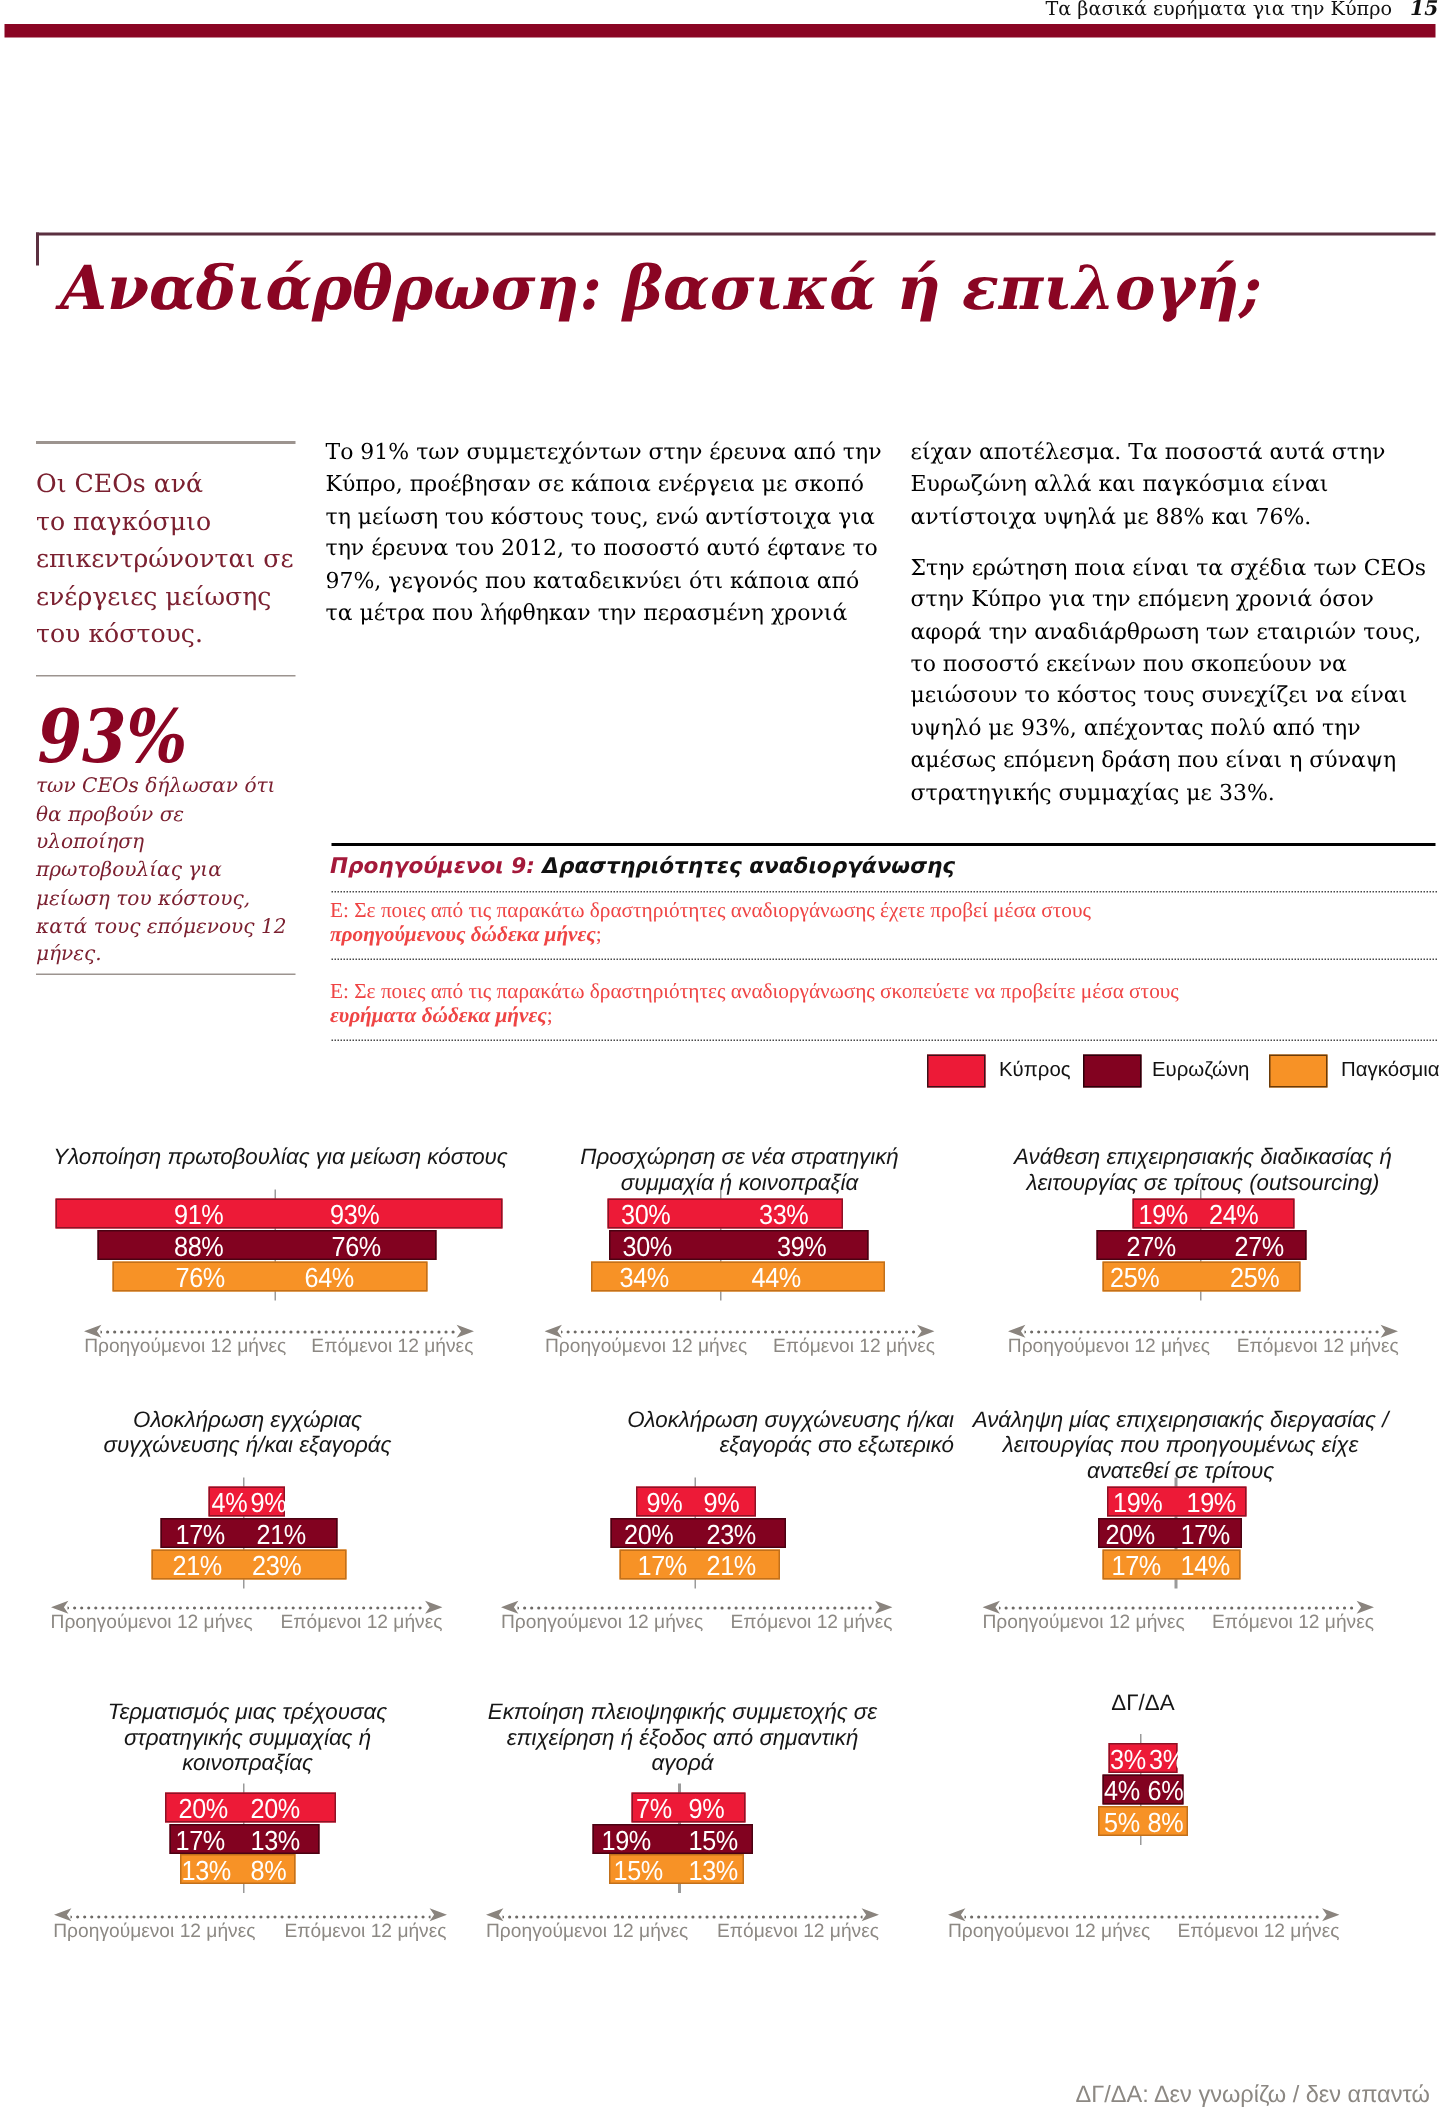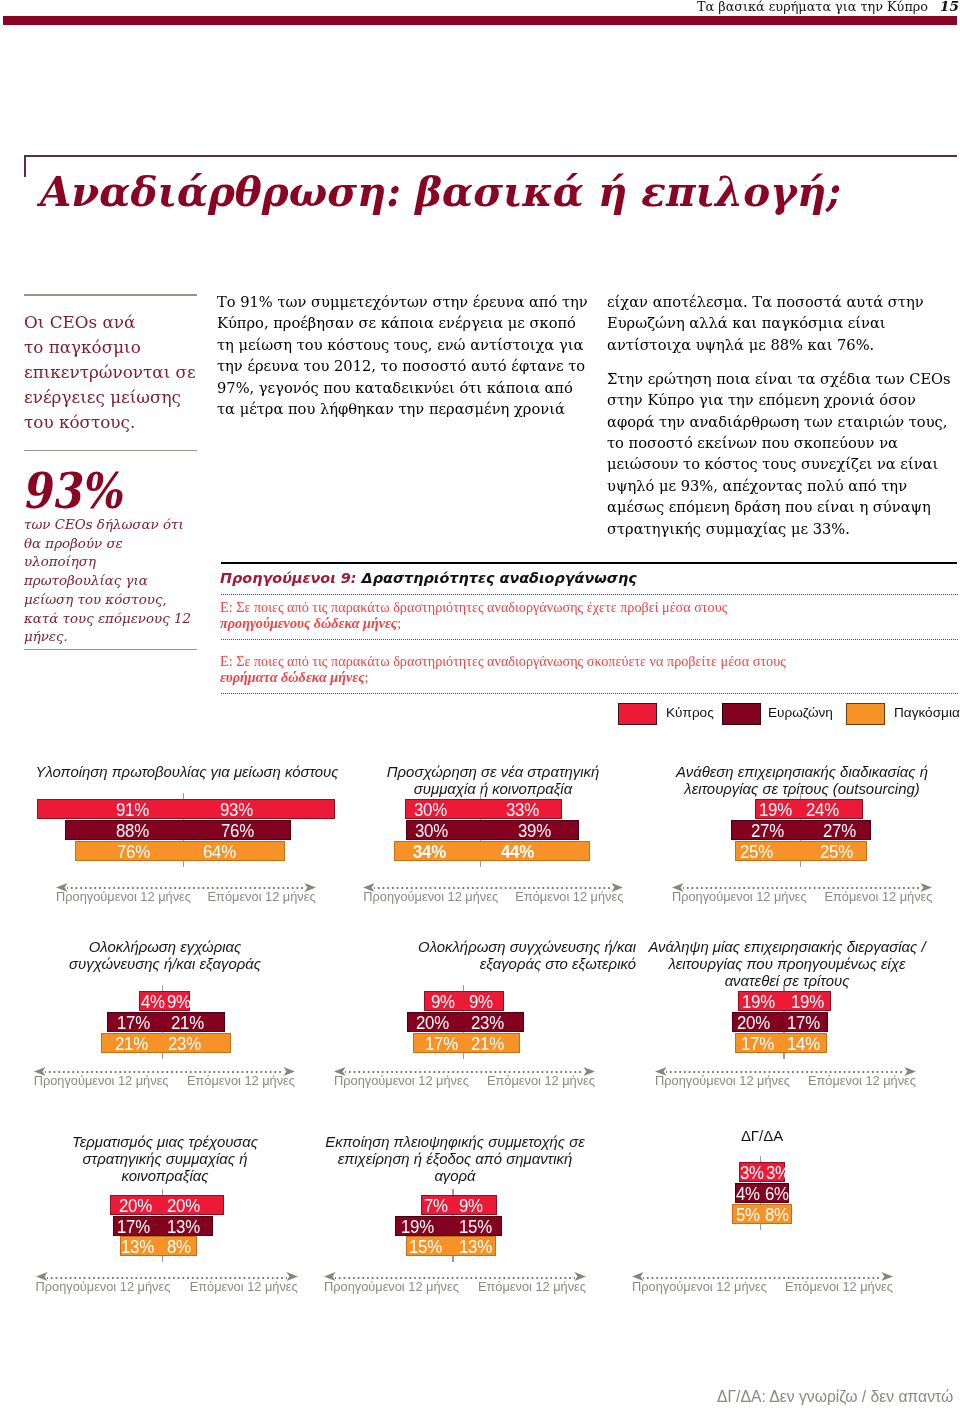"34%" div.bar { font-weight: bold -> none }
